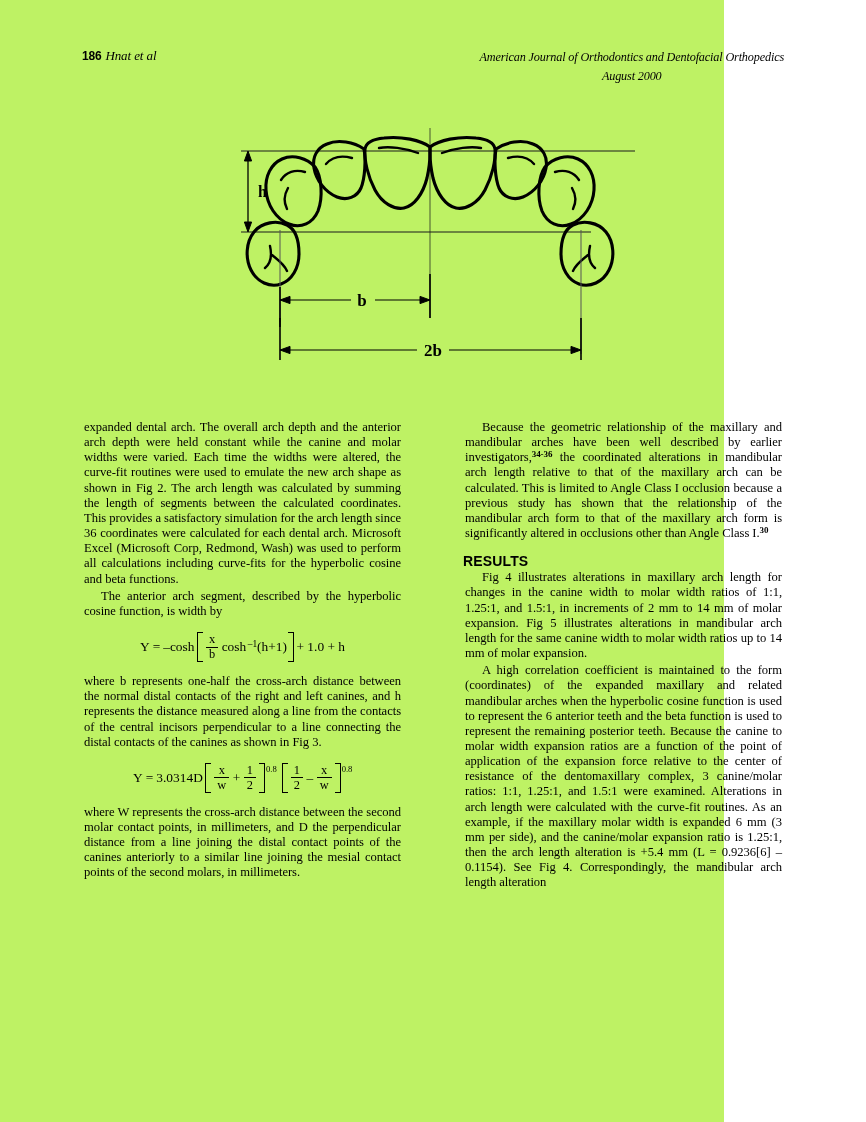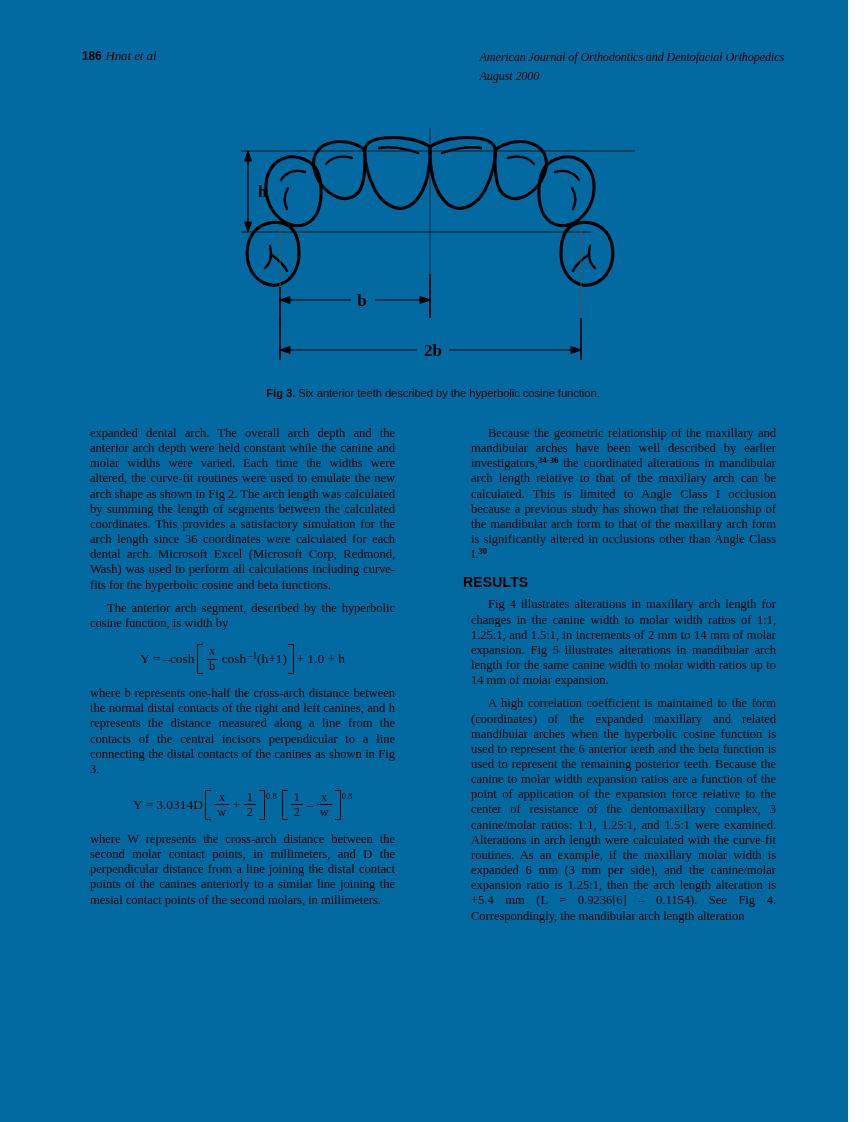"186 Hnat et al" .page { background: #0369a1 -> #bef264; width: 848px -> 724px }
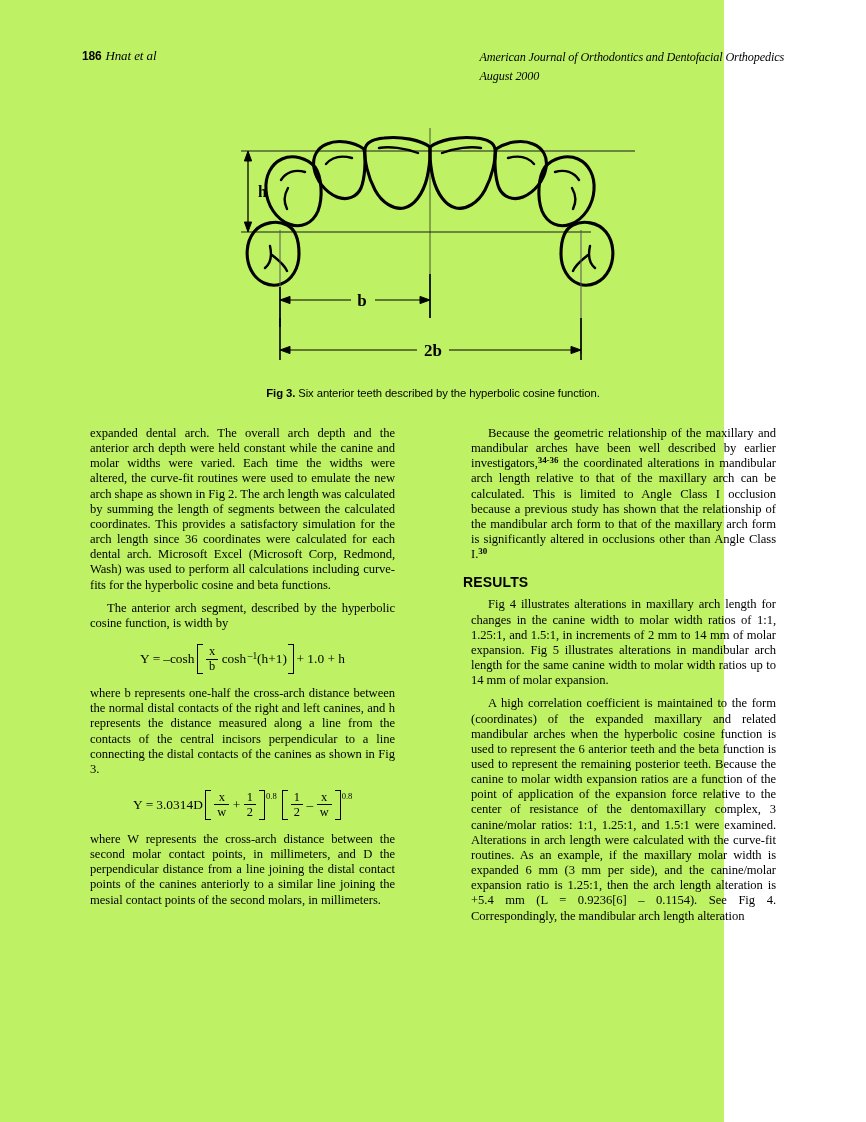"American Journal of Orthodontics and" .runhead-right { text-align: left -> center }
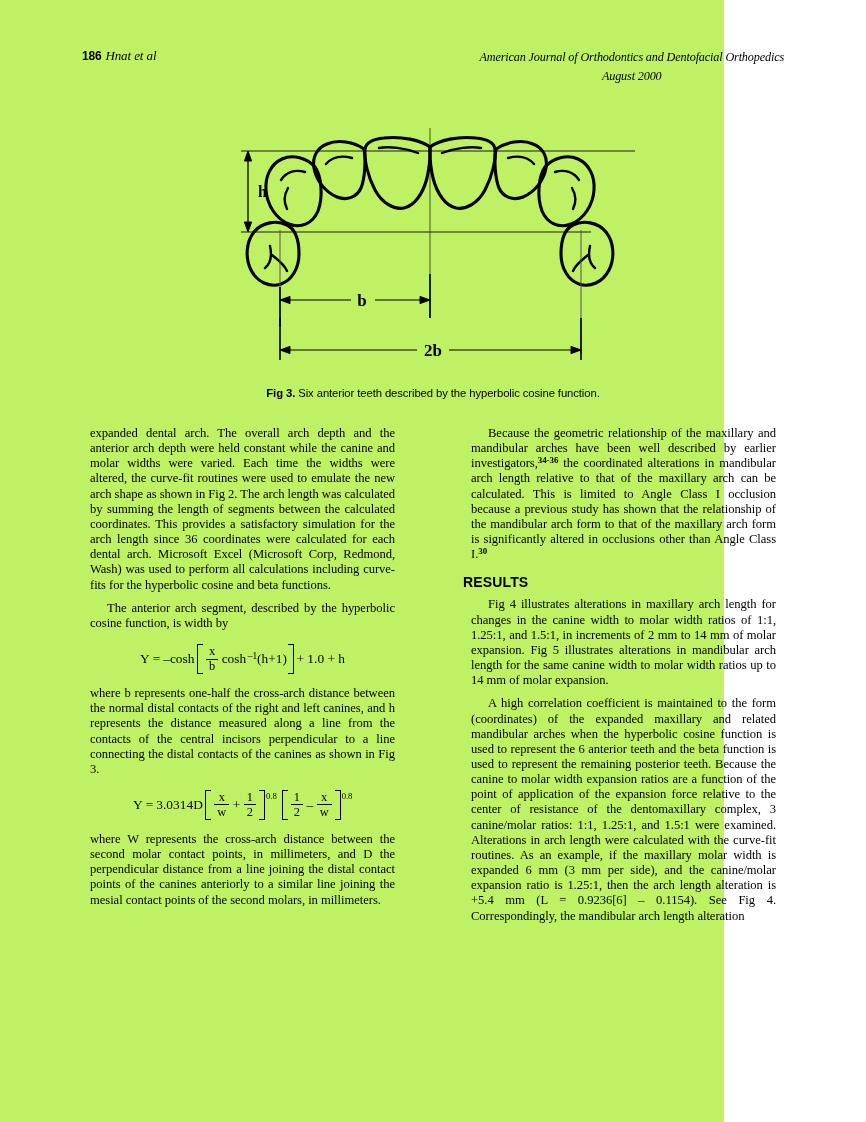"Fig 3. Six anterior teeth" p.figure-caption { html: <p> <span>Fig 3.</span> <span>Six anterior teeth described by the hyperbolic cosine function.</span> </p> -> none }
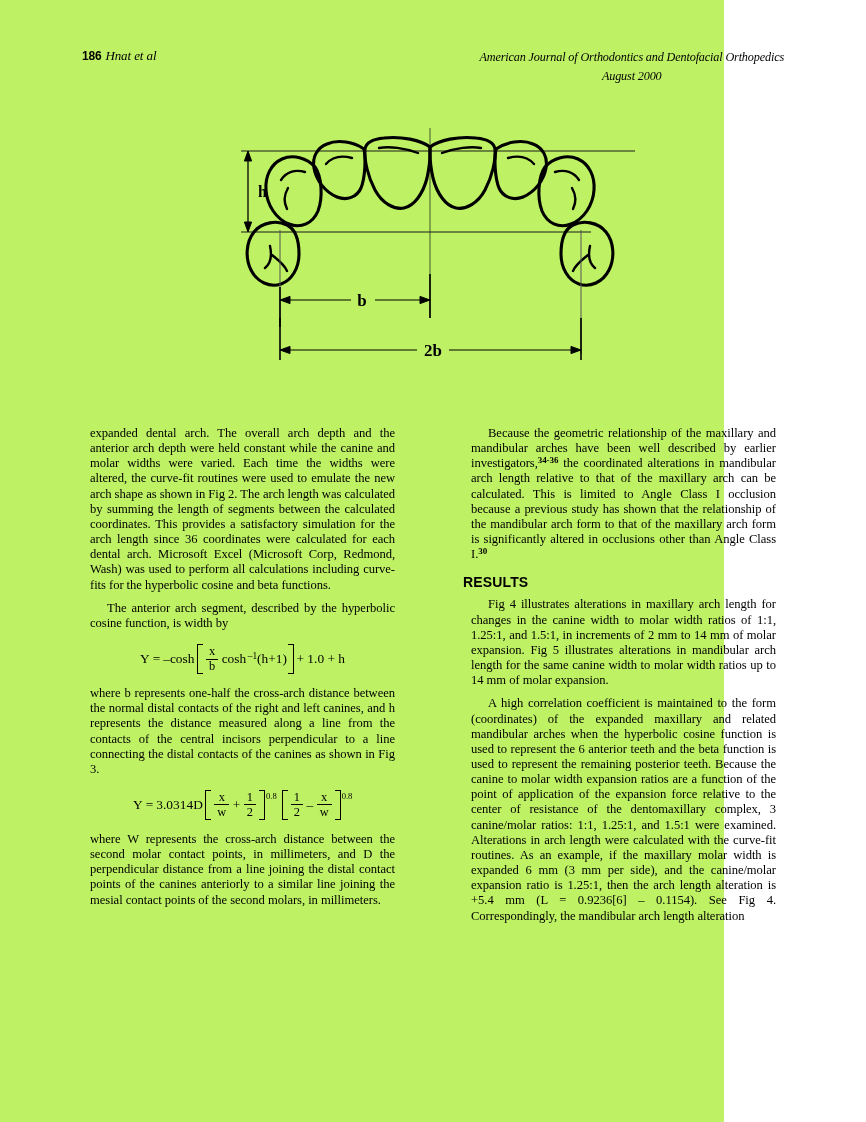"expanded dental arch. The overall" p.body { margin: 8px -> 2px }
